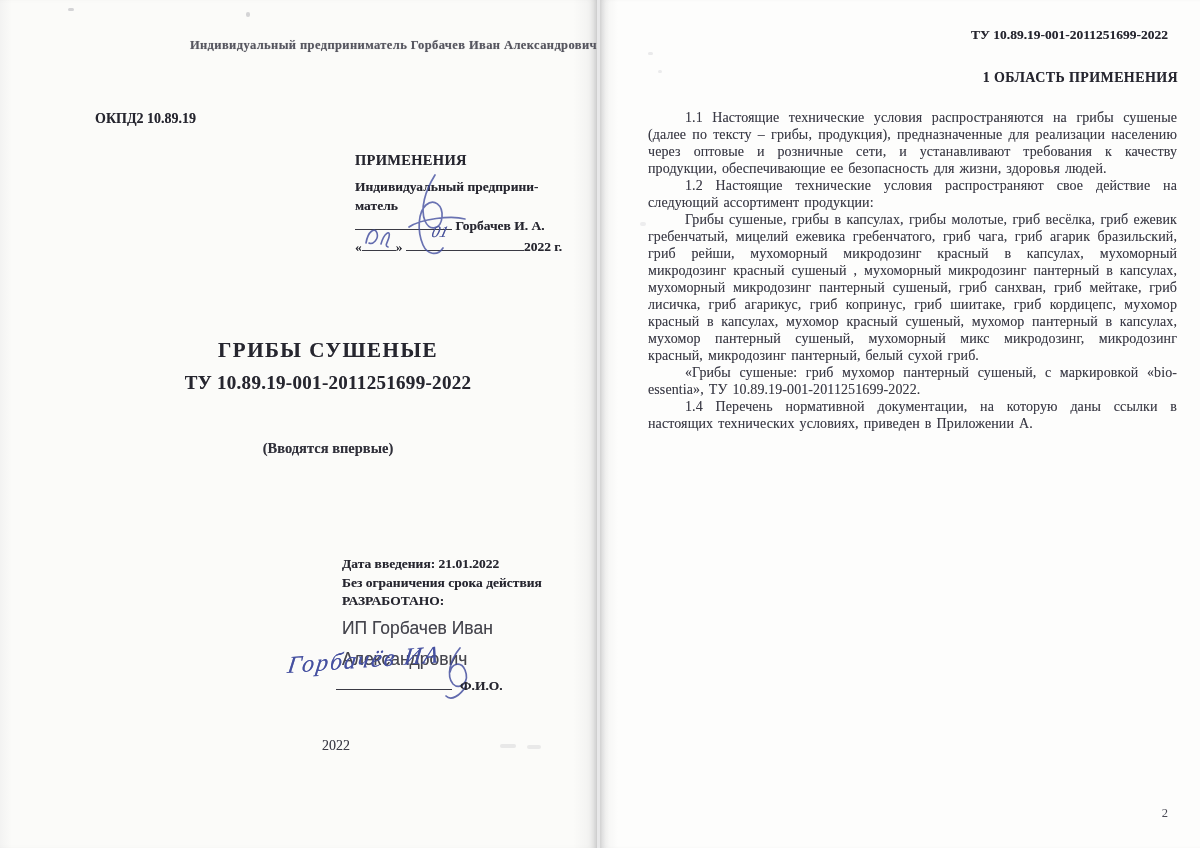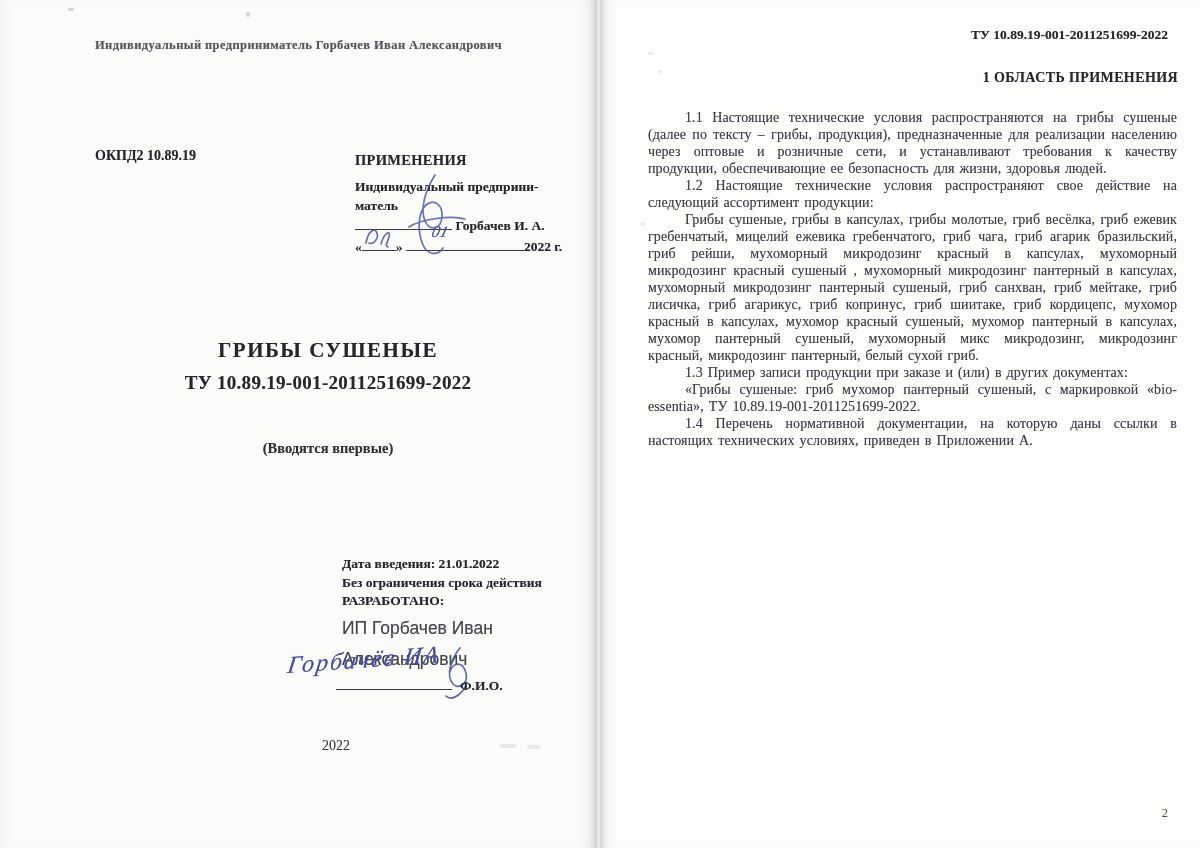"Индивидуальный предприниматель Горбачев" .org-header { text-align: center -> right }
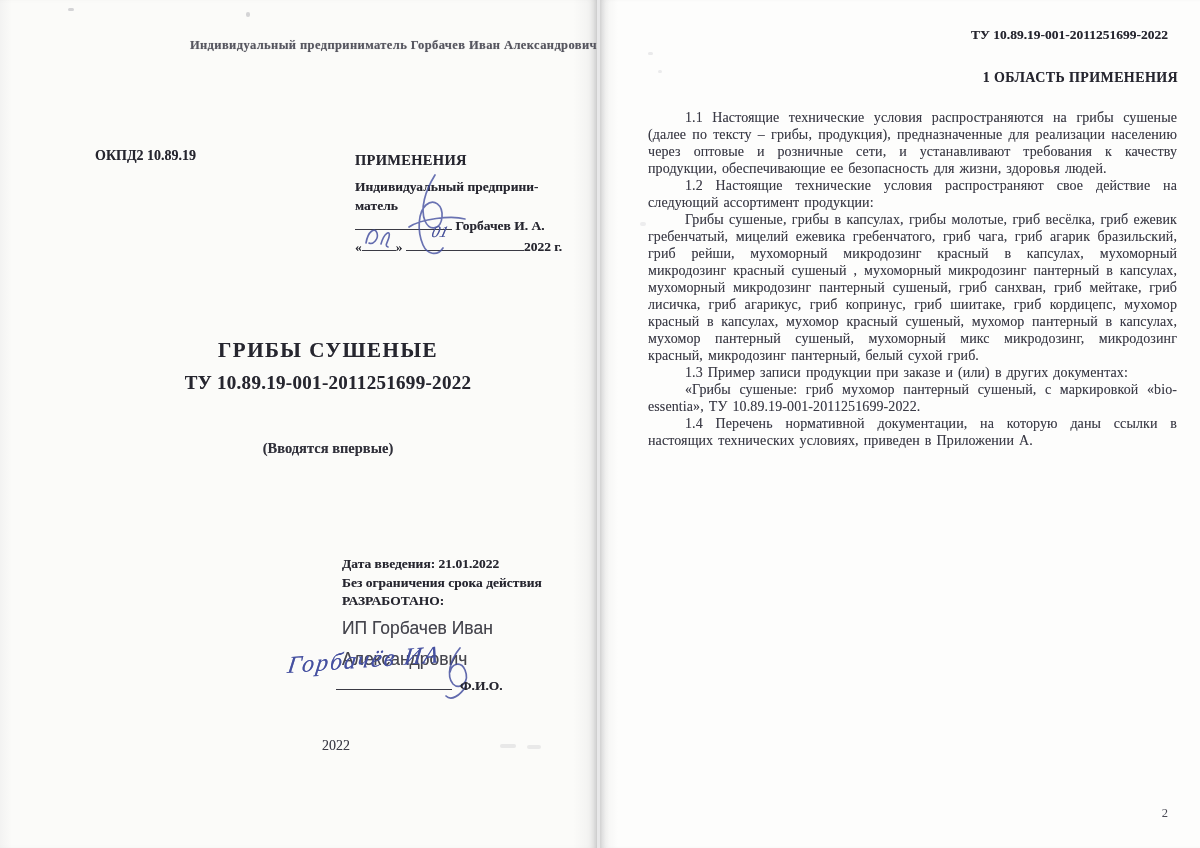"ОКПД2 10.89.19" .okpd { margin-top: 37px -> none }
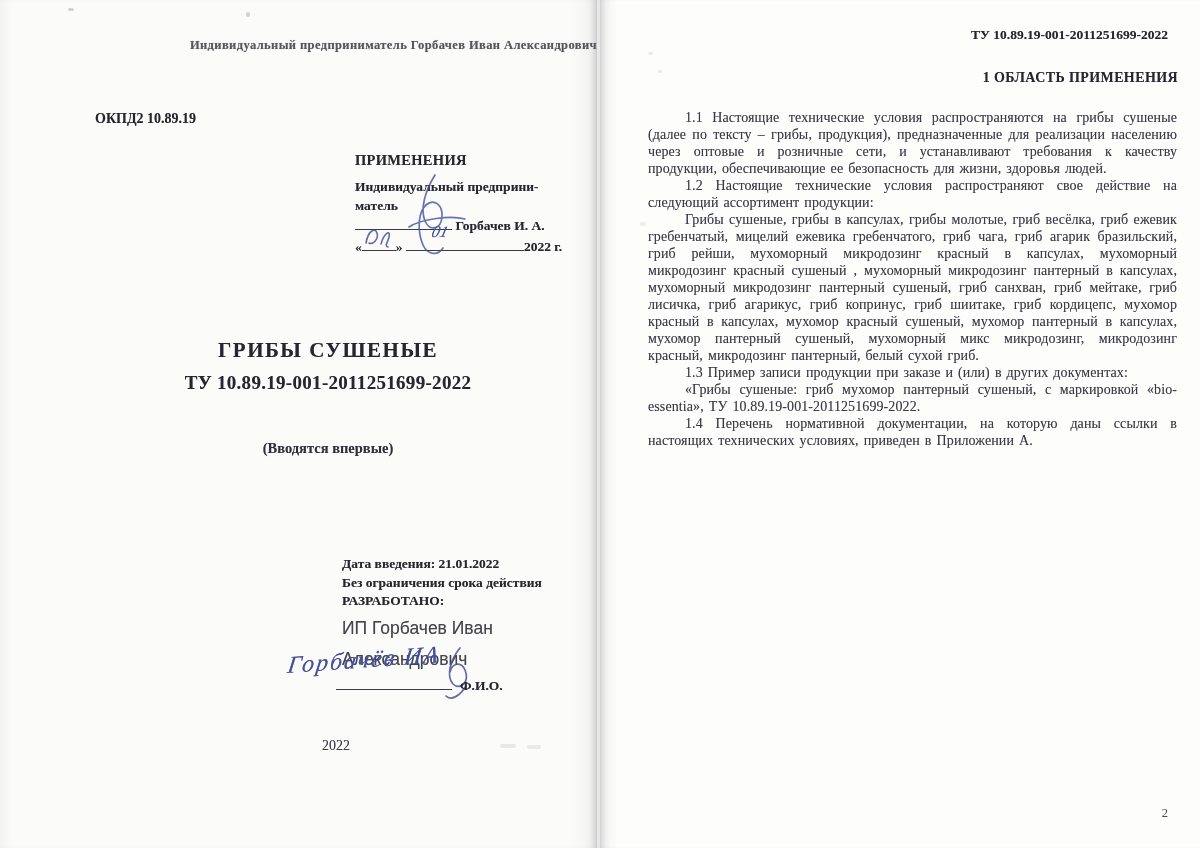"1.3 Пример записи продукции при" p { html: <p>1.3 Пример записи продукции при заказе и (или) в других документах:</p> -> none }
